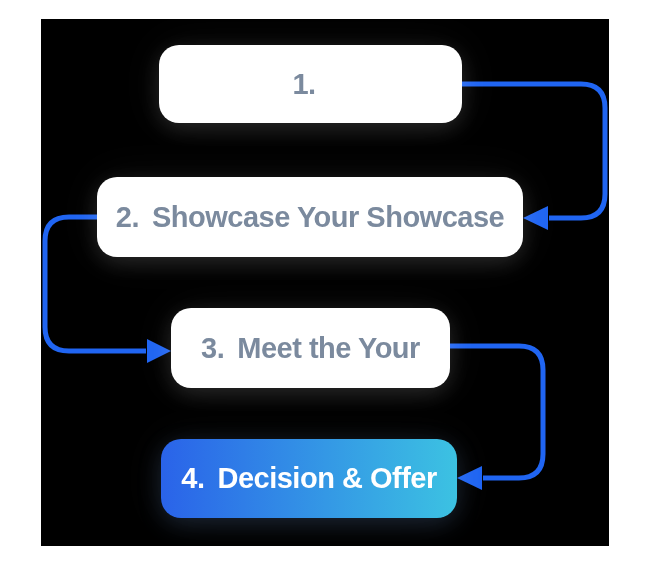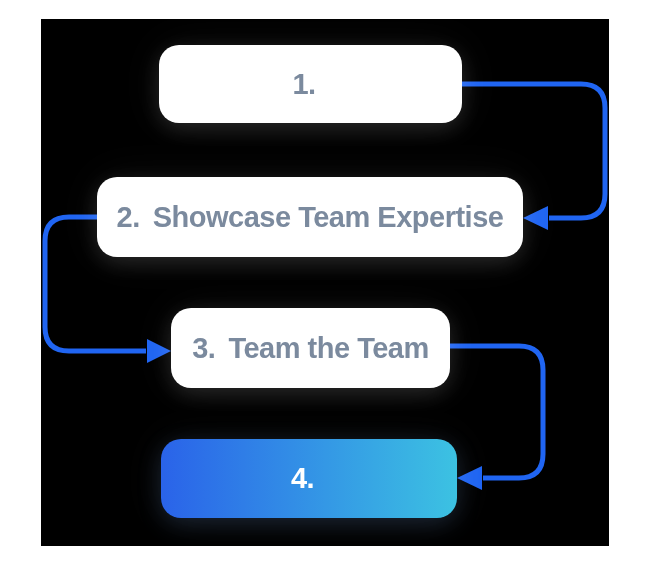"Showcase Team Expertise" span.lbl { text: Team Expertise -> Your Showcase }
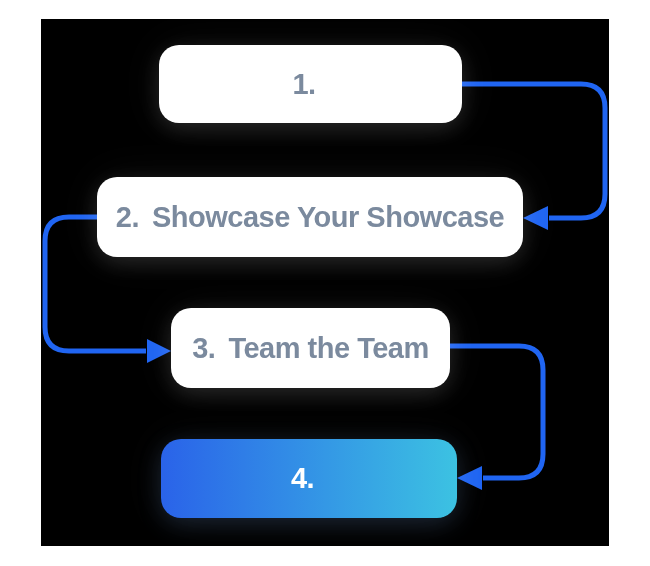"Team the Team" span.lbl { text: Team the Team -> Meet the Your }
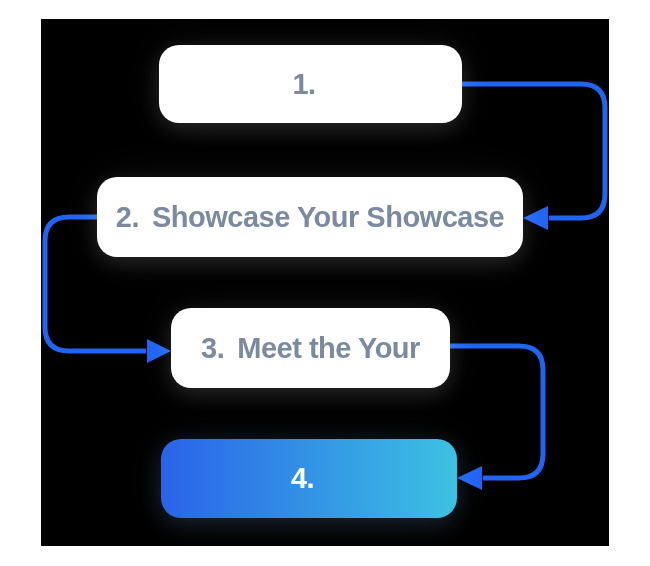"Decision & Offer" span.lbl { html: none -> <span>Decision &amp; Offer</span> }
